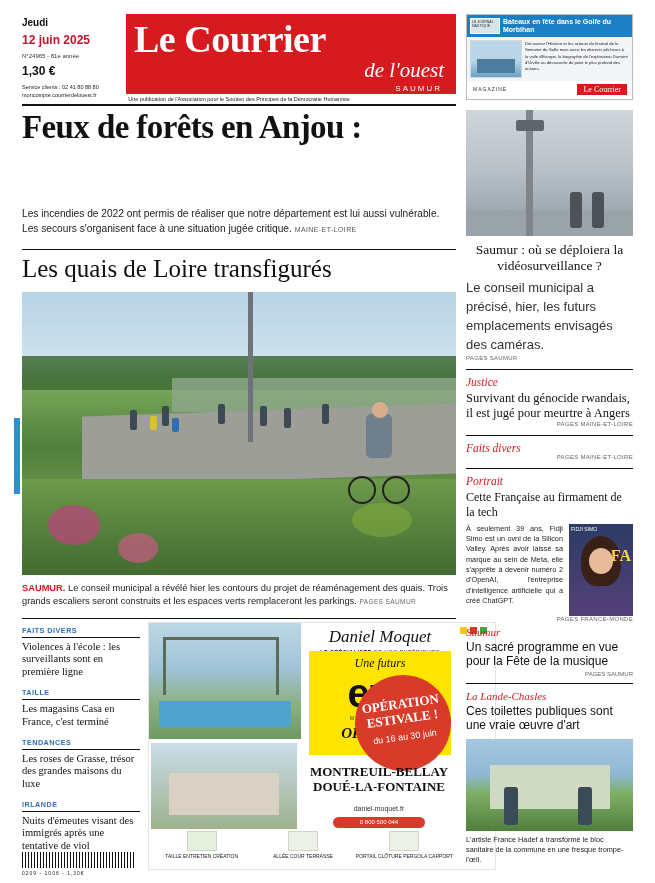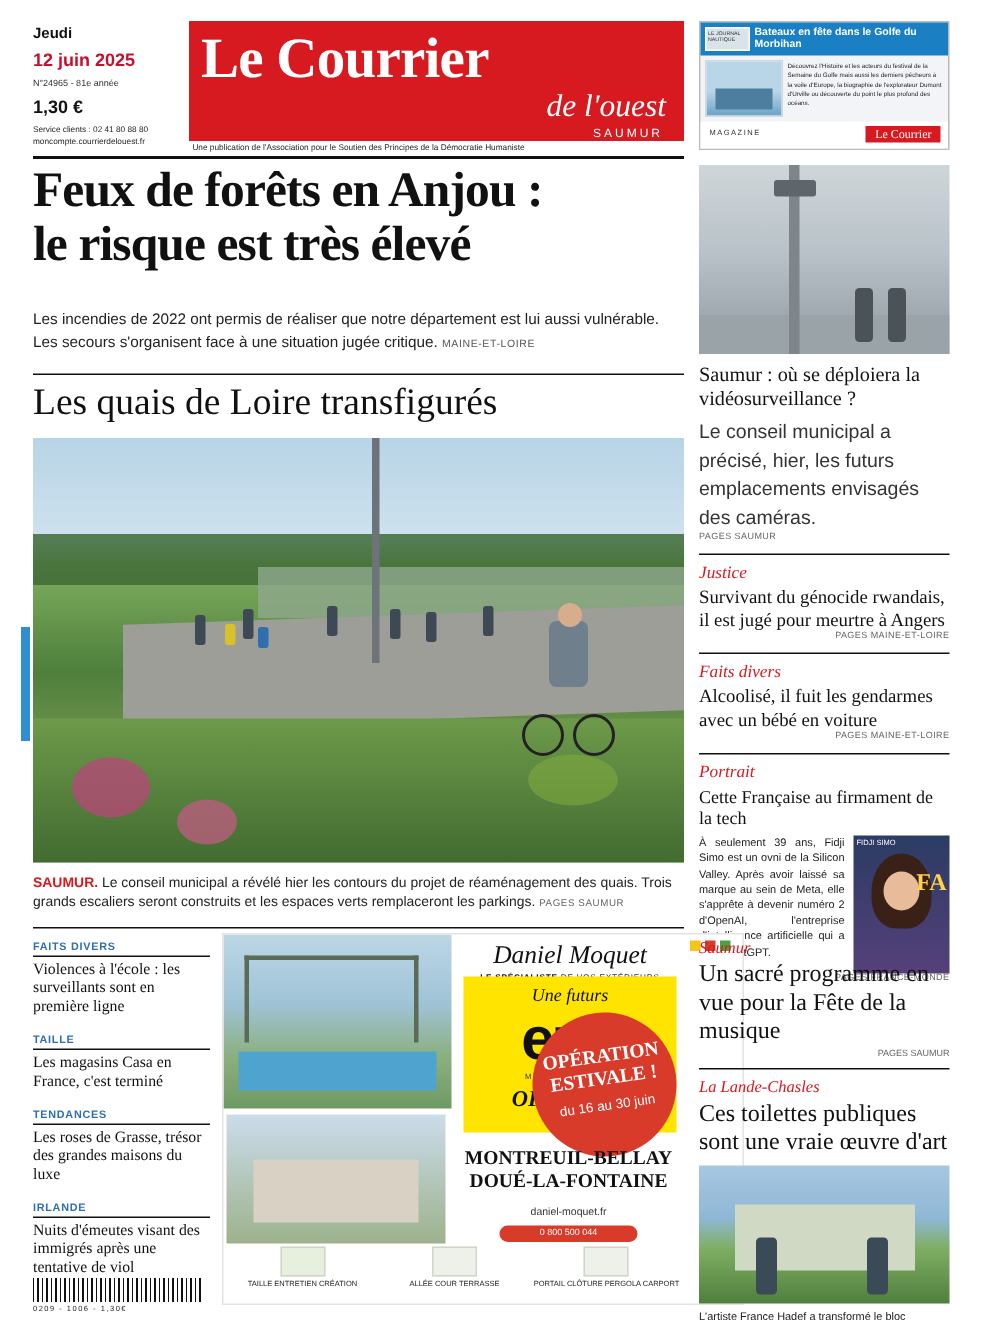"le risque est très élevé" div { html: <div>le risque est très élevé</div> -> none }
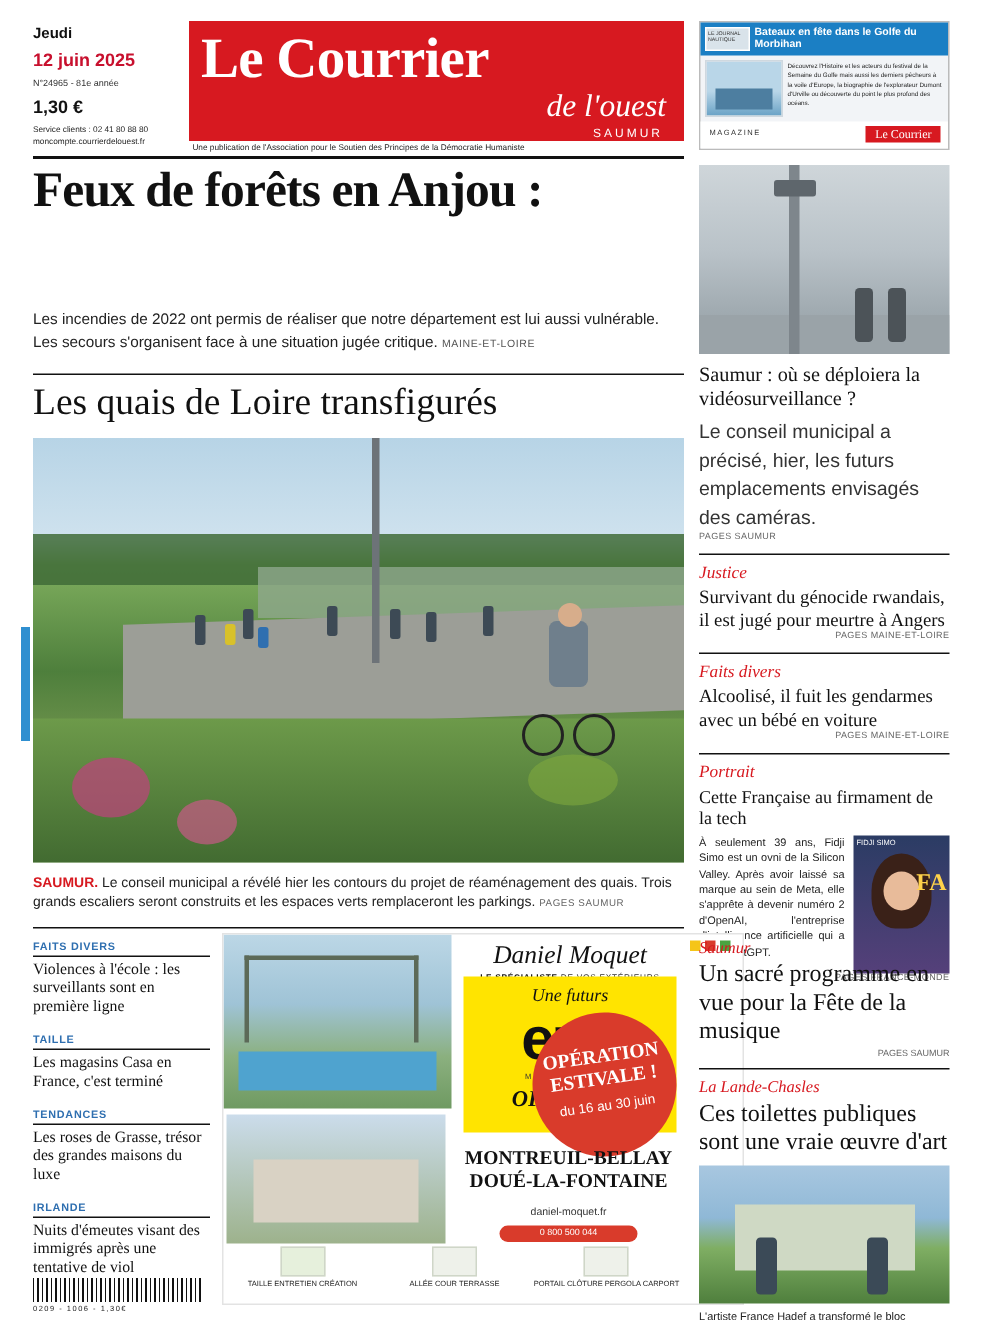"Saumur : où se déploiera" .rph { text-align: none -> center }
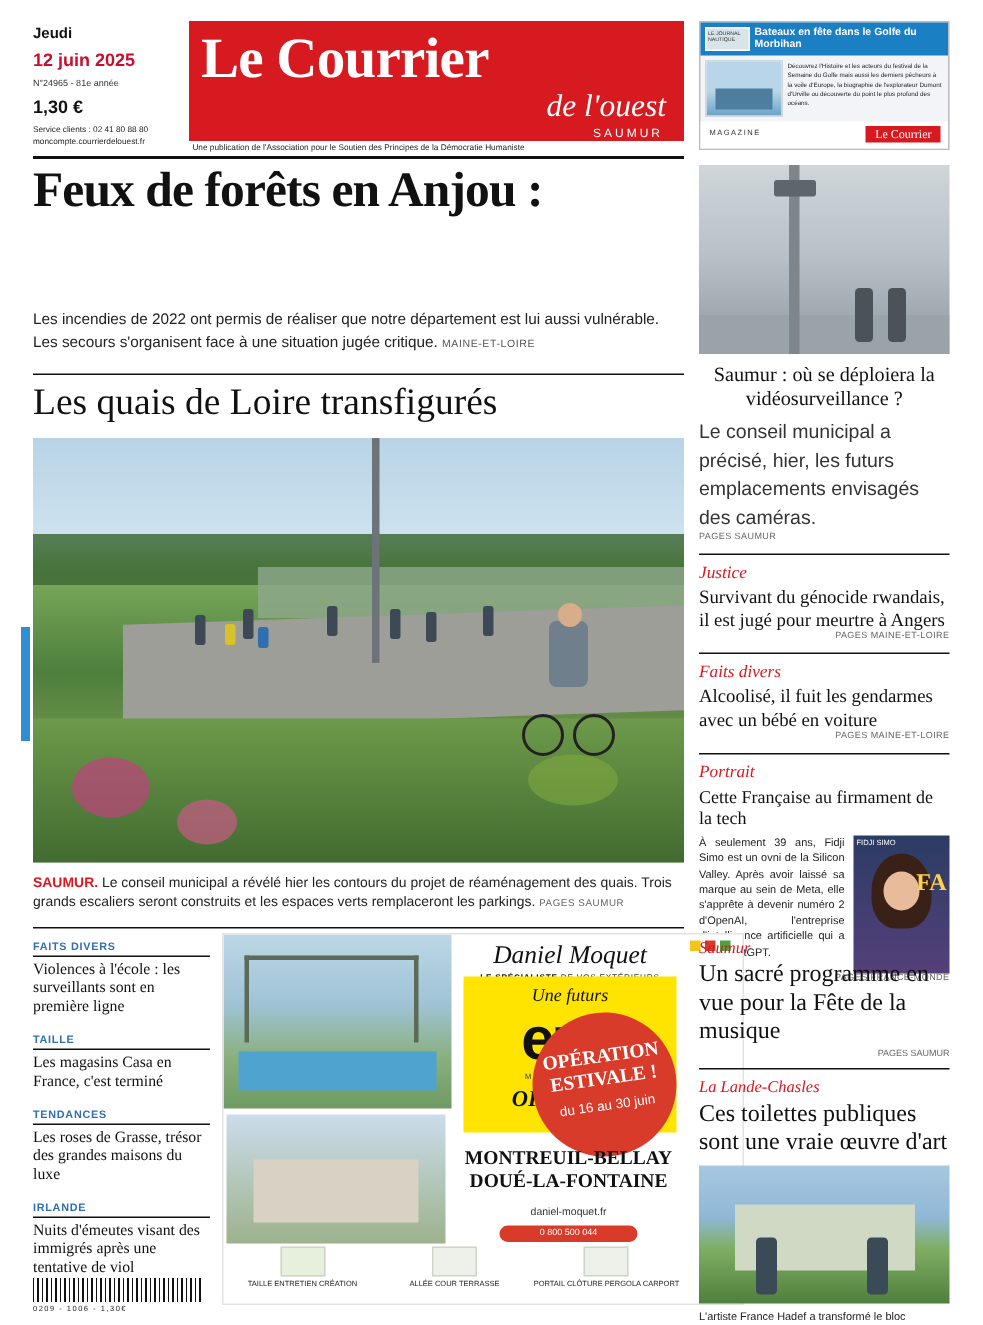"Alcoolisé, il fuit les gendarmes" div.rtitle { html: <div>Alcoolisé, il fuit les gendarmes avec un bébé en voiture</div> -> none }
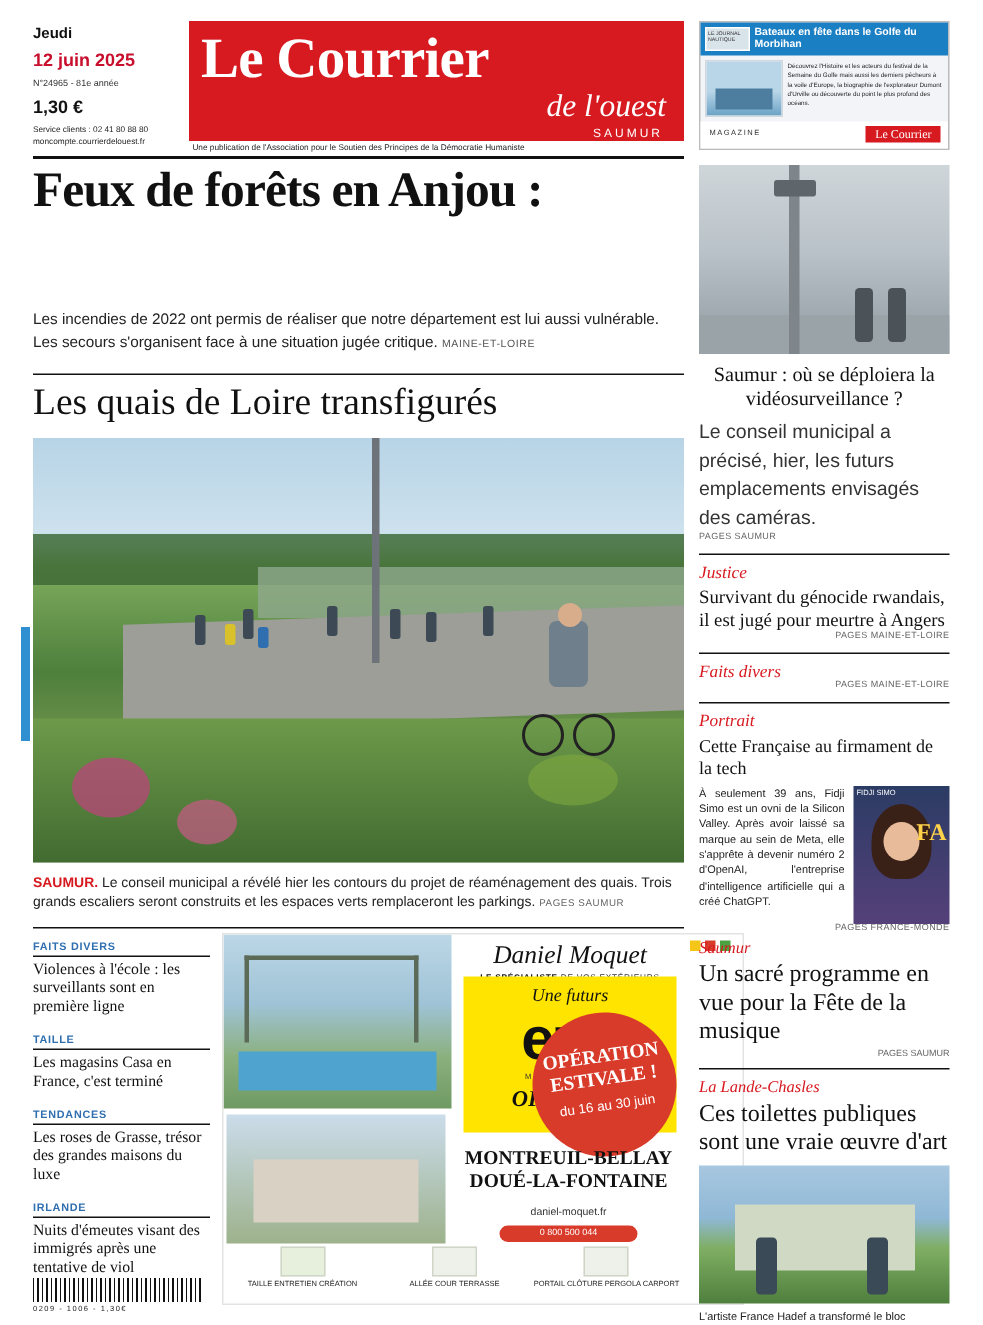"Un sacré programme en vue" .brcol .t { font-family: Liberation Serif, serif -> Liberation Sans, sans-serif; font-size: 16px -> 12px }
